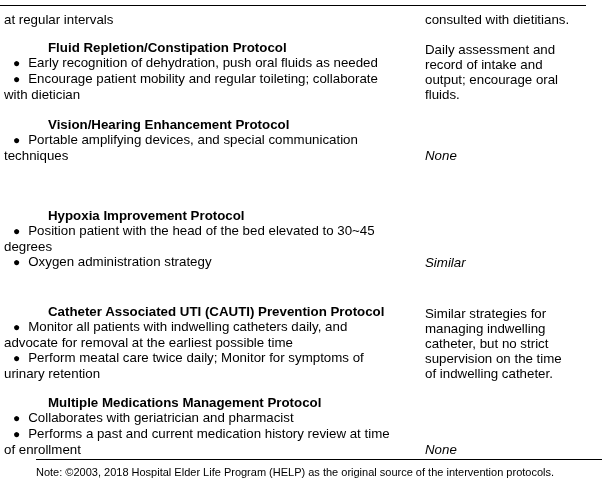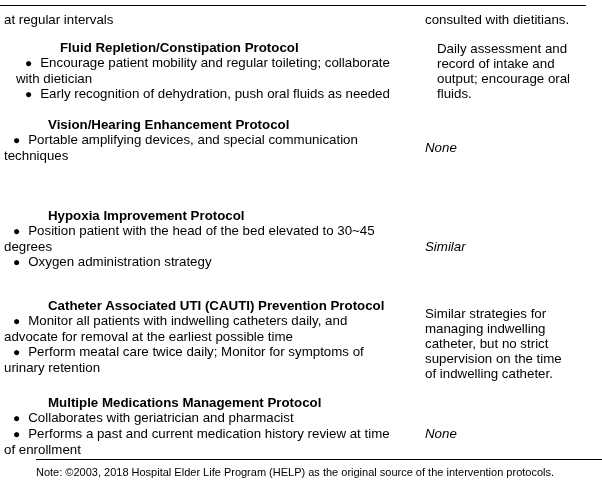"at regular intervals" .row { align-items: center -> flex-end }
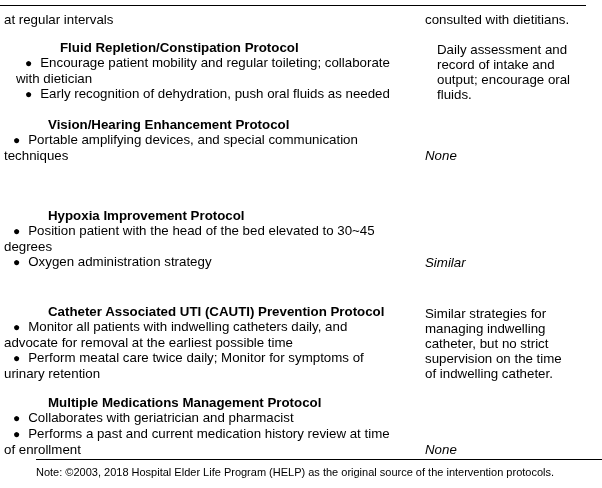"Fluid Repletion/Constipation Protocol" .sec0 { padding-left: 12px -> none }
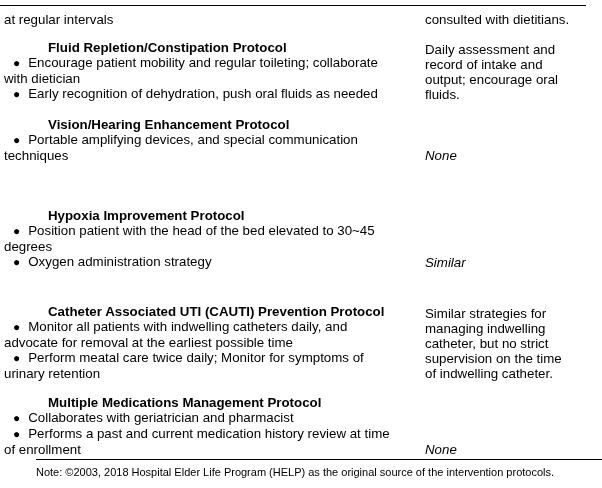"● Encourage patient mobility and" p.bullet-item { order: before "● Early recognition of dehydration," -> after "● Early recognition of dehydration," }
